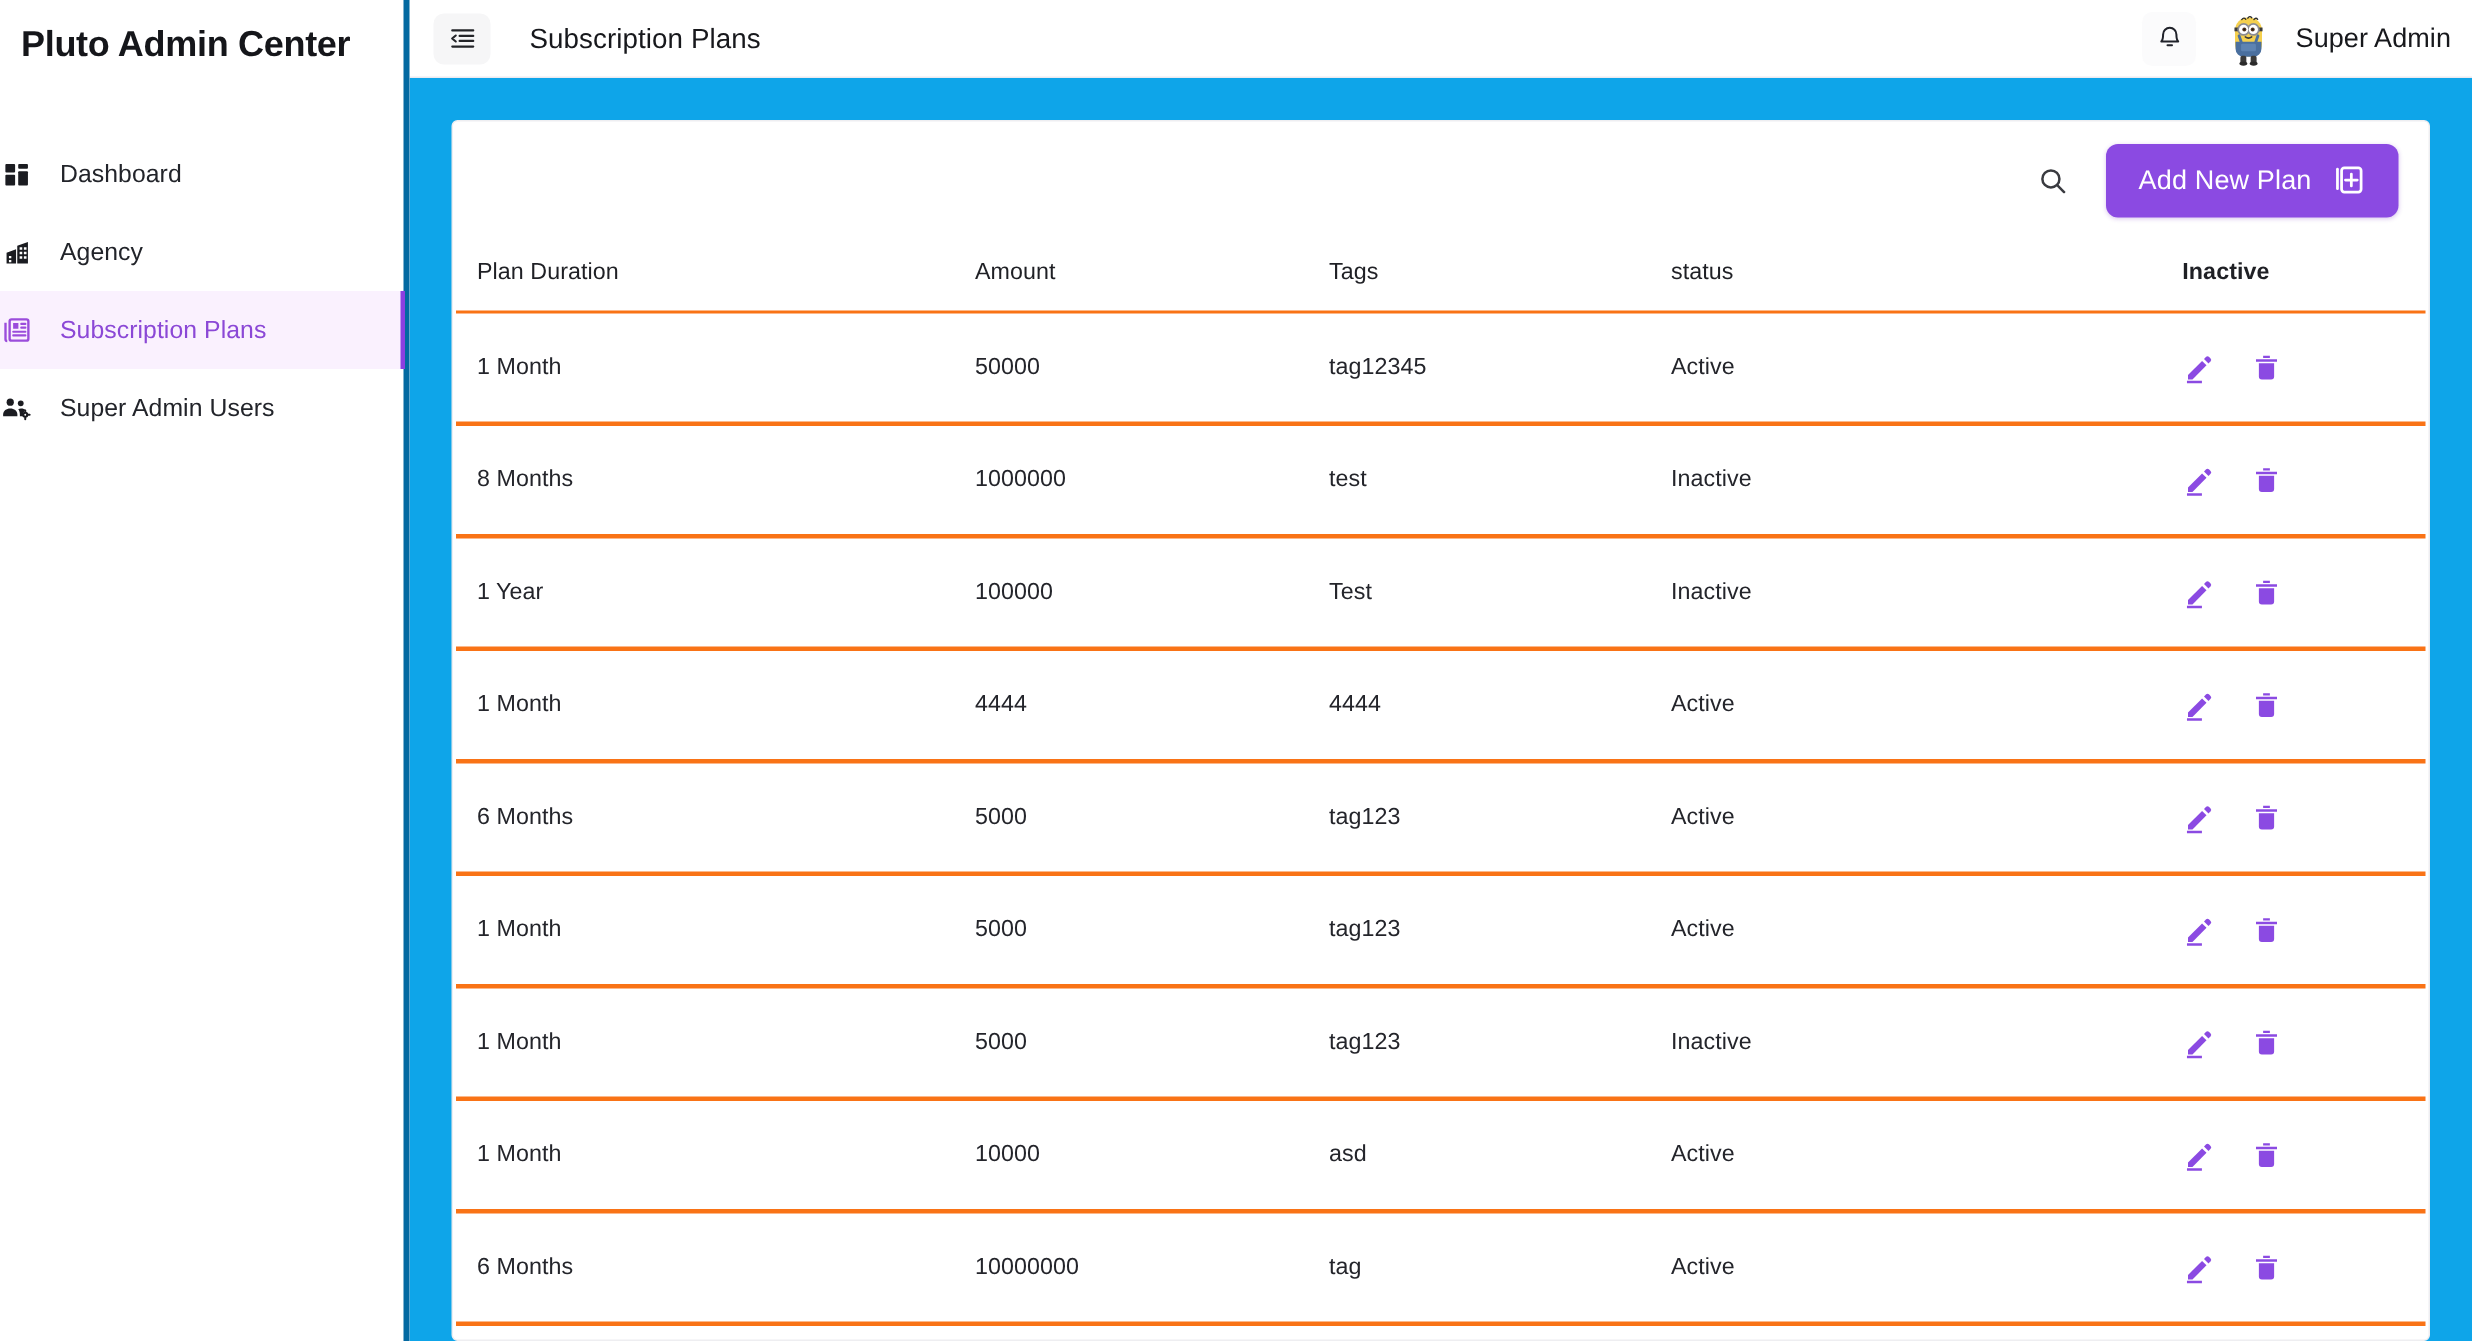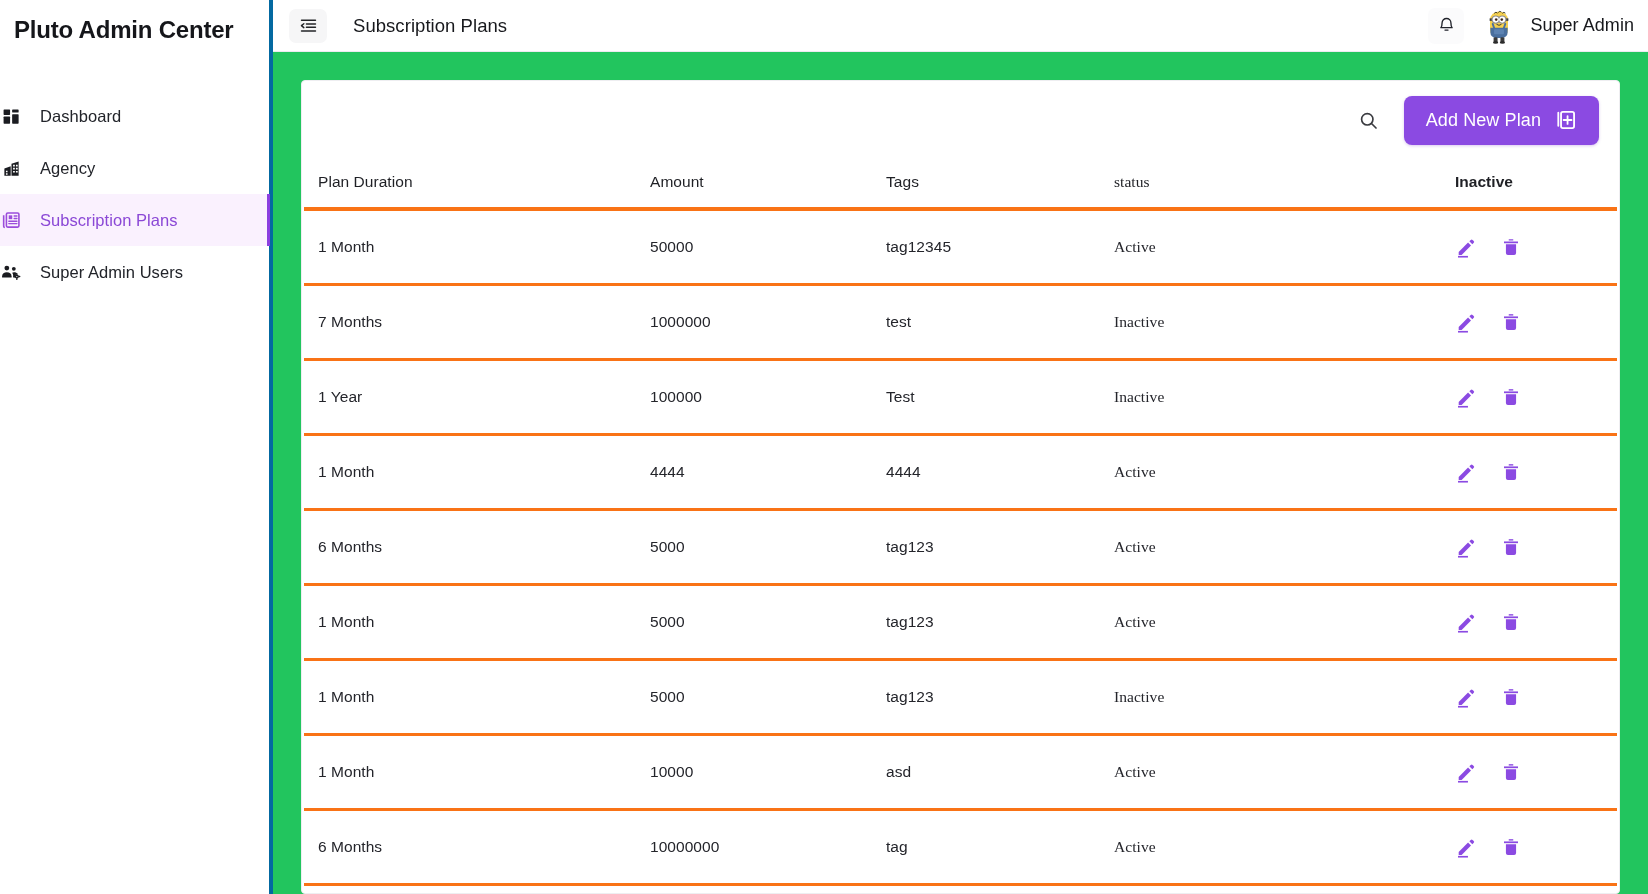"Add New Plan" .content { background: #22c55e -> #0ea5e9 }
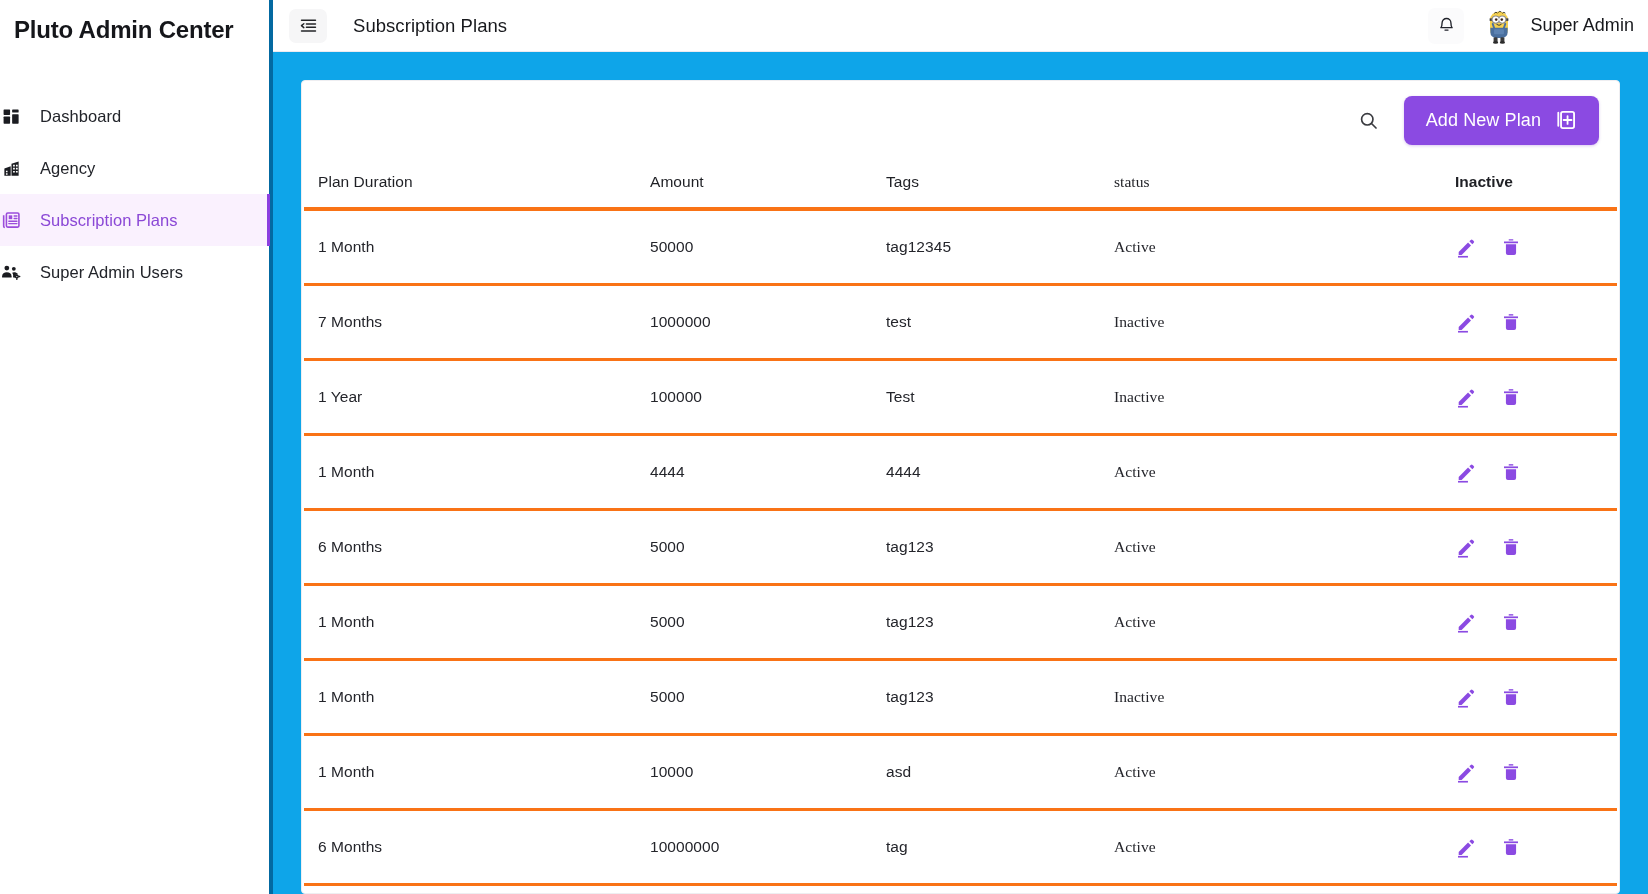"Plan Duration" .tbl th { border-bottom: 4px solid #f97316 -> 2px solid #f97316 }
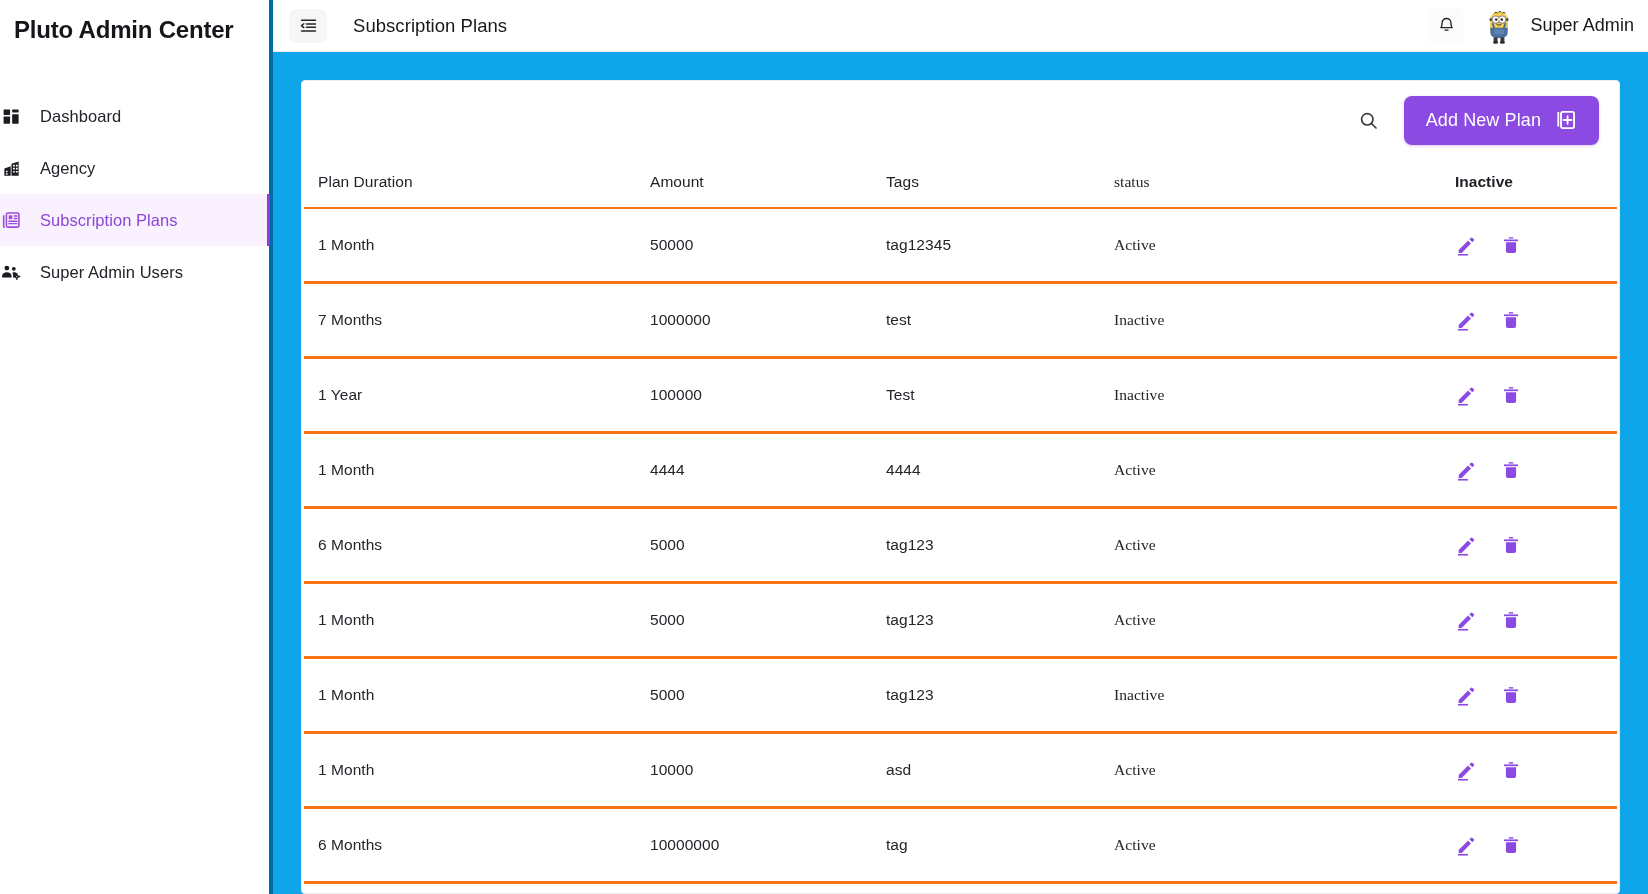"status" .c4 { font-family: Liberation Serif, serif -> none }
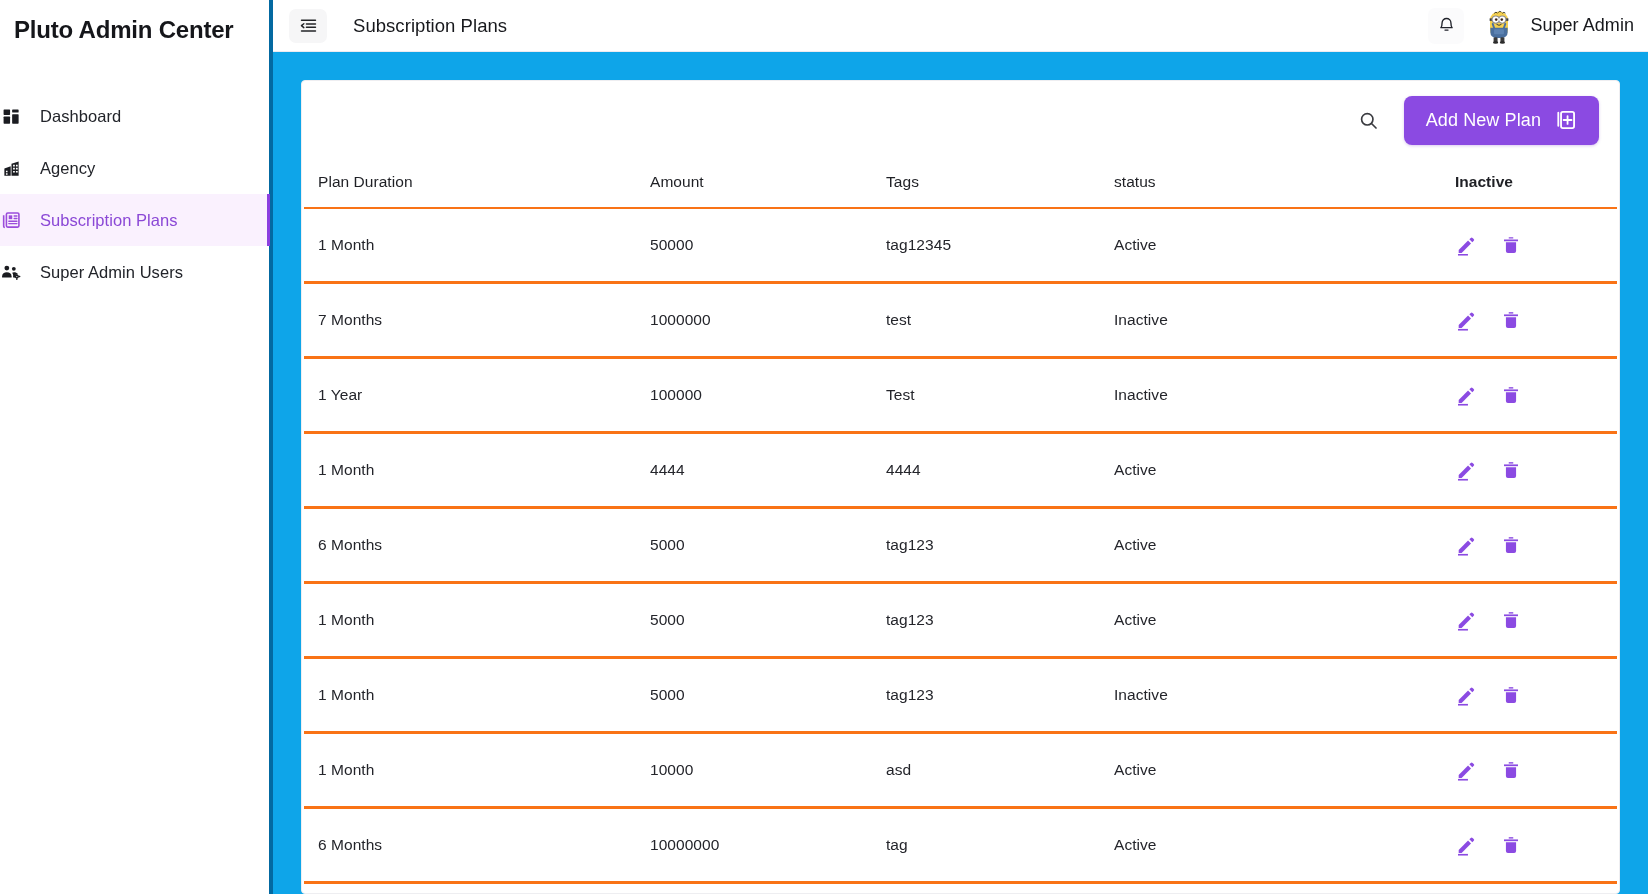"7 Months" td.c1 { text: 7 -> 8 }
